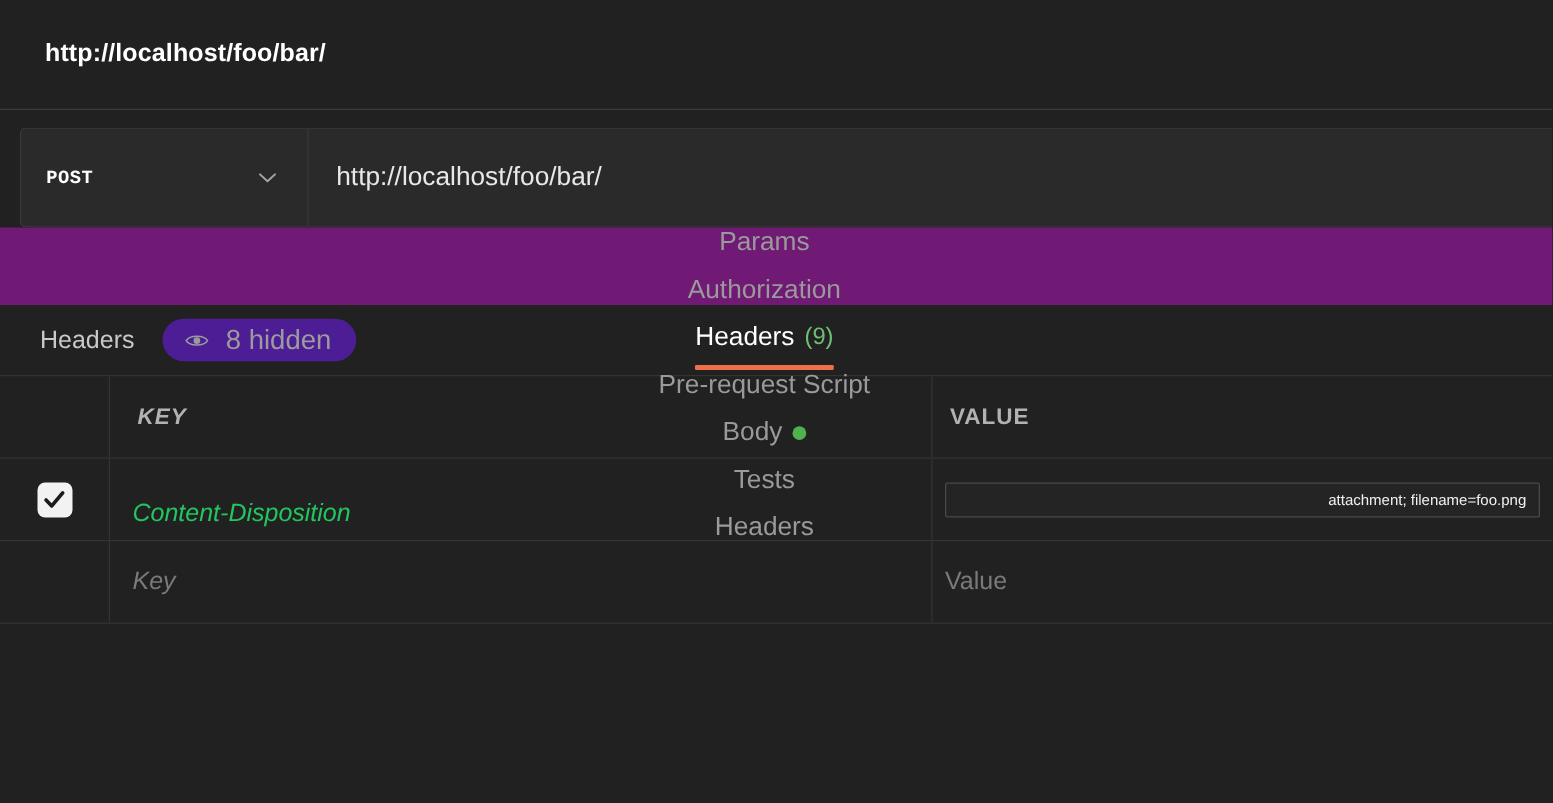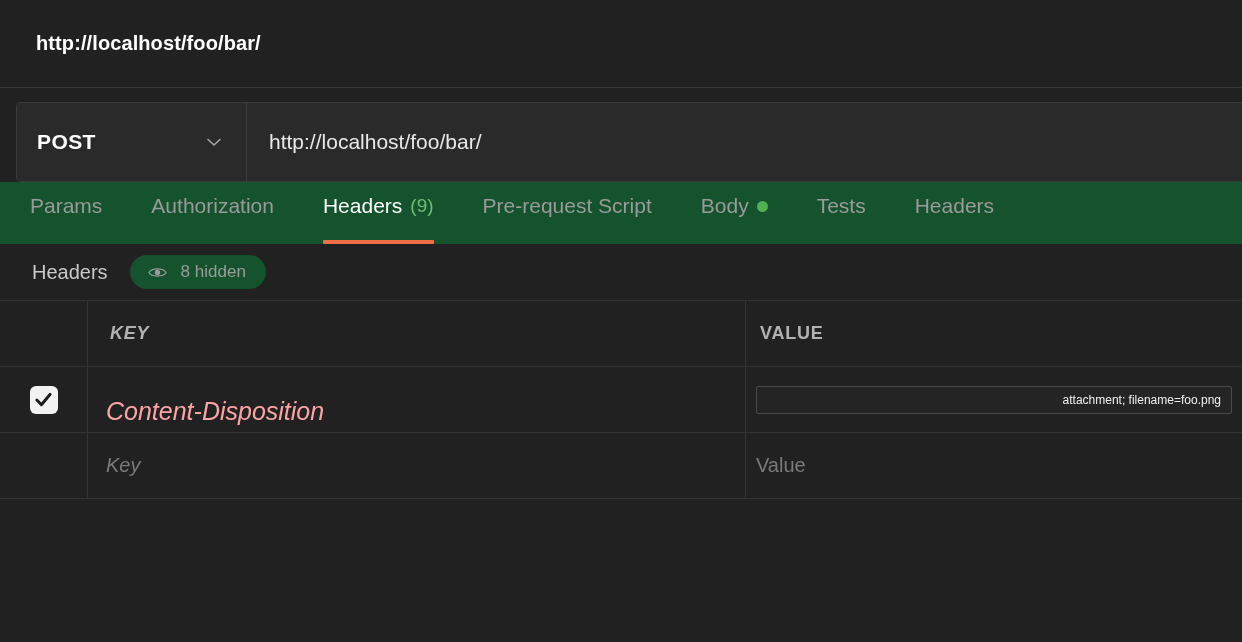"POST" .method-label { font-family: none -> Liberation Mono, monospace; font-size: 21px -> 15px }
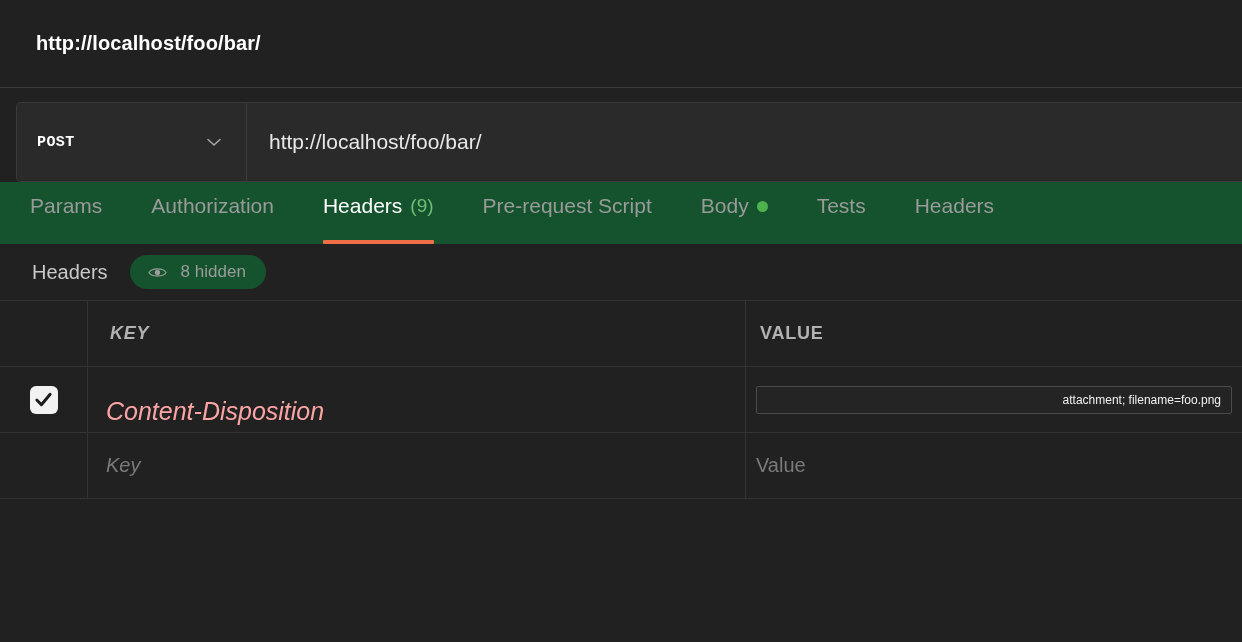"Params" .tabs { background: #14532d -> #701a75; flex-direction: none -> column }
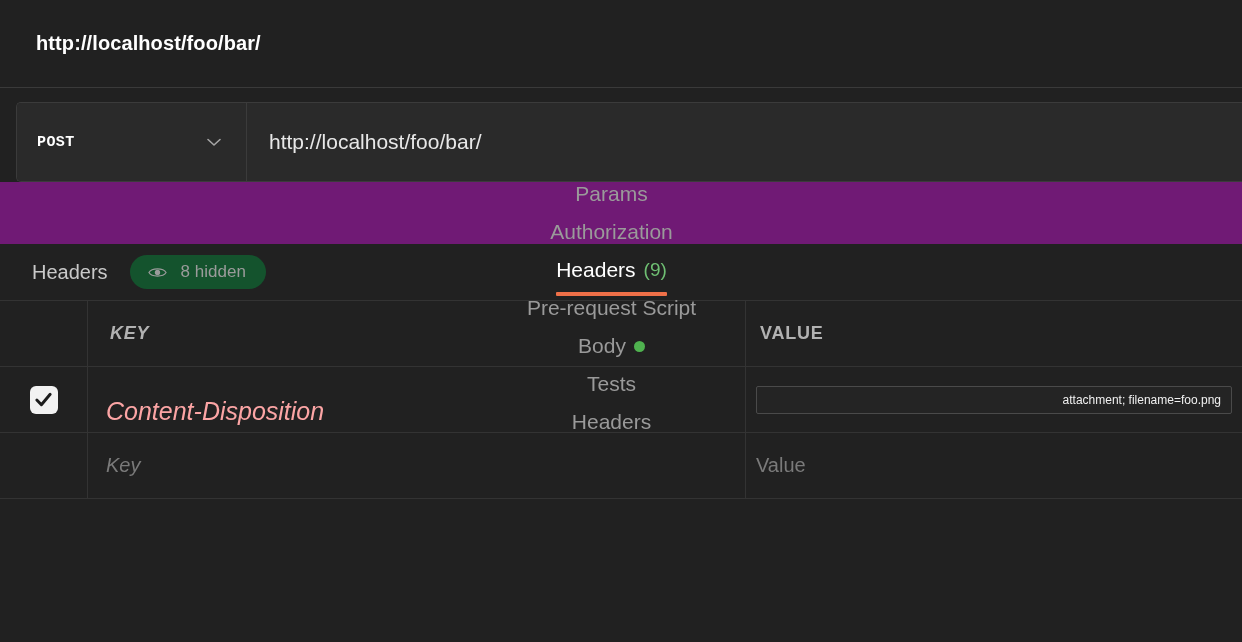"8 hidden" .hidden-pill { background: #14532d -> #4c1d95; font-size: 17px -> 22px }
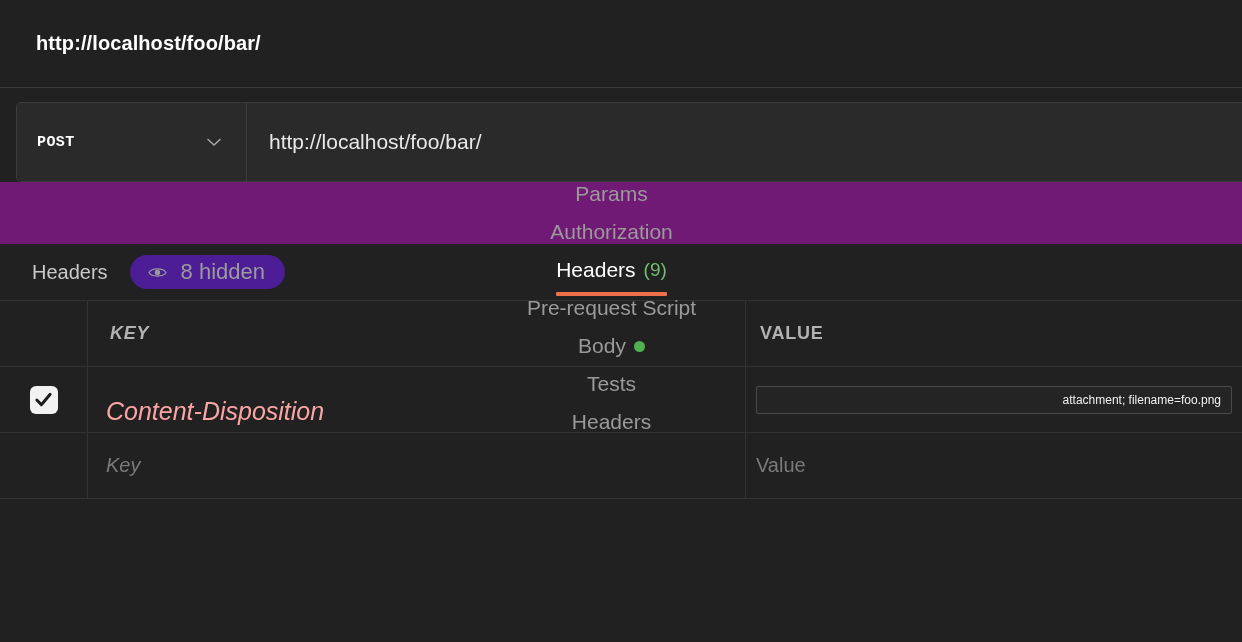"Content-Disposition" .cellval-text { color: #fca5a5 -> #22c55e; font-size: 25px -> 20px }
